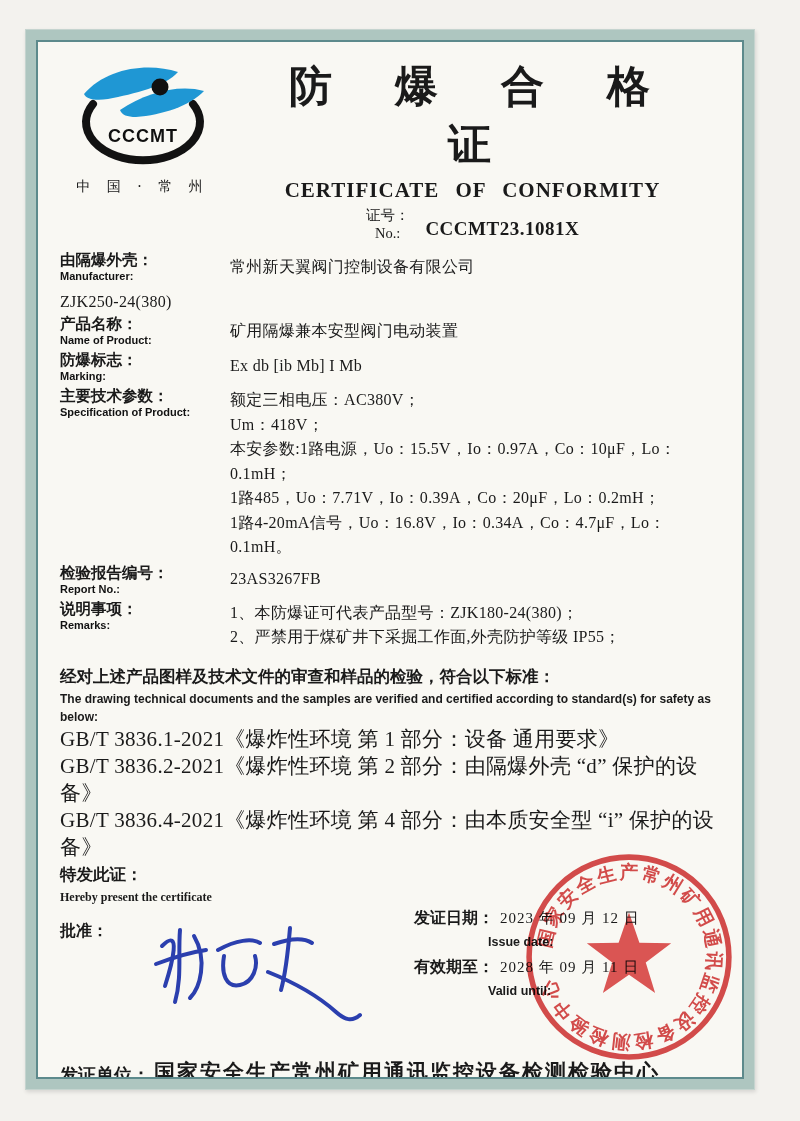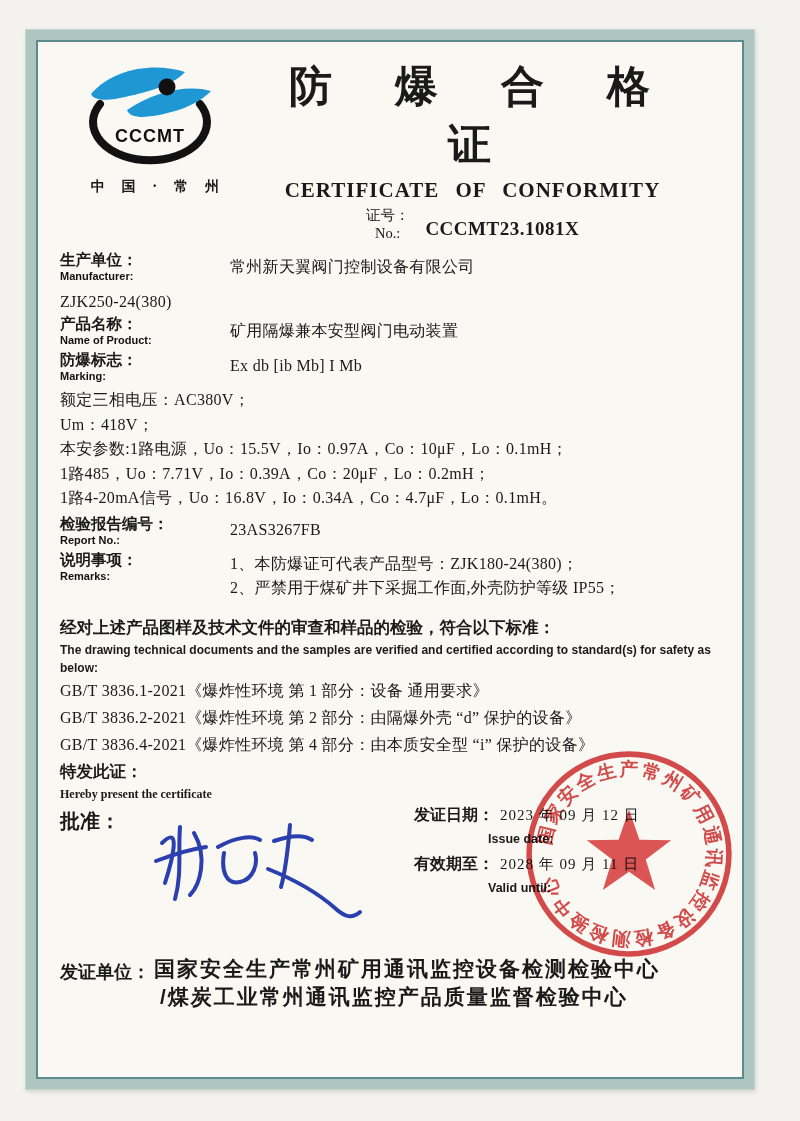"CCCMT" .logo-wrap { text-align: right -> center }
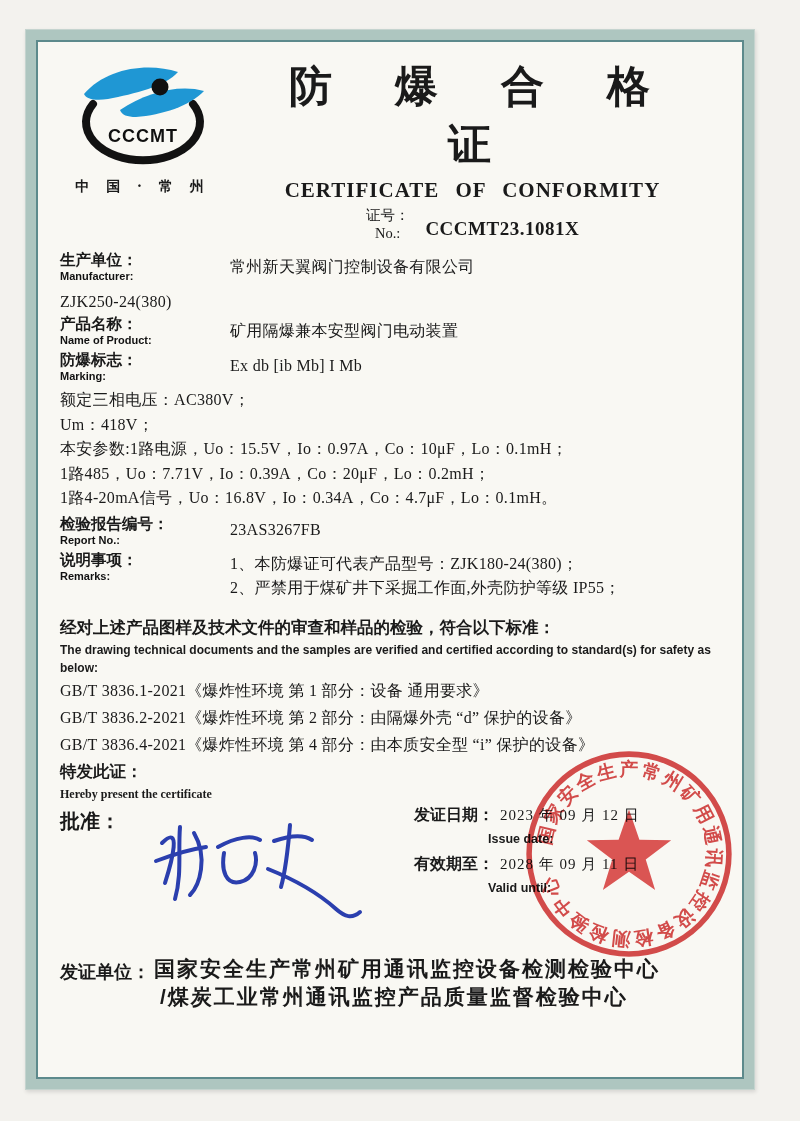"中 国 · 常 州" .logo-region { font-weight: bold -> normal }
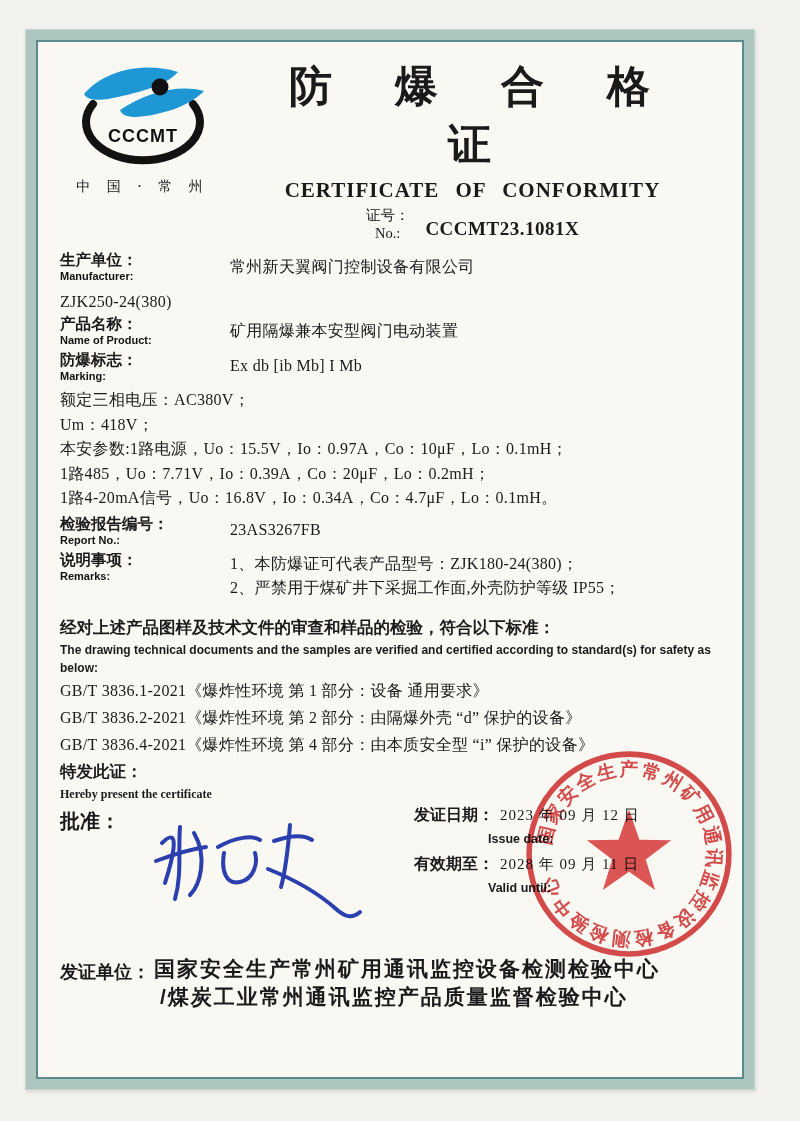"生产单位：" div.lbl-cn { text: 生产单位 -> 由隔爆外壳 }
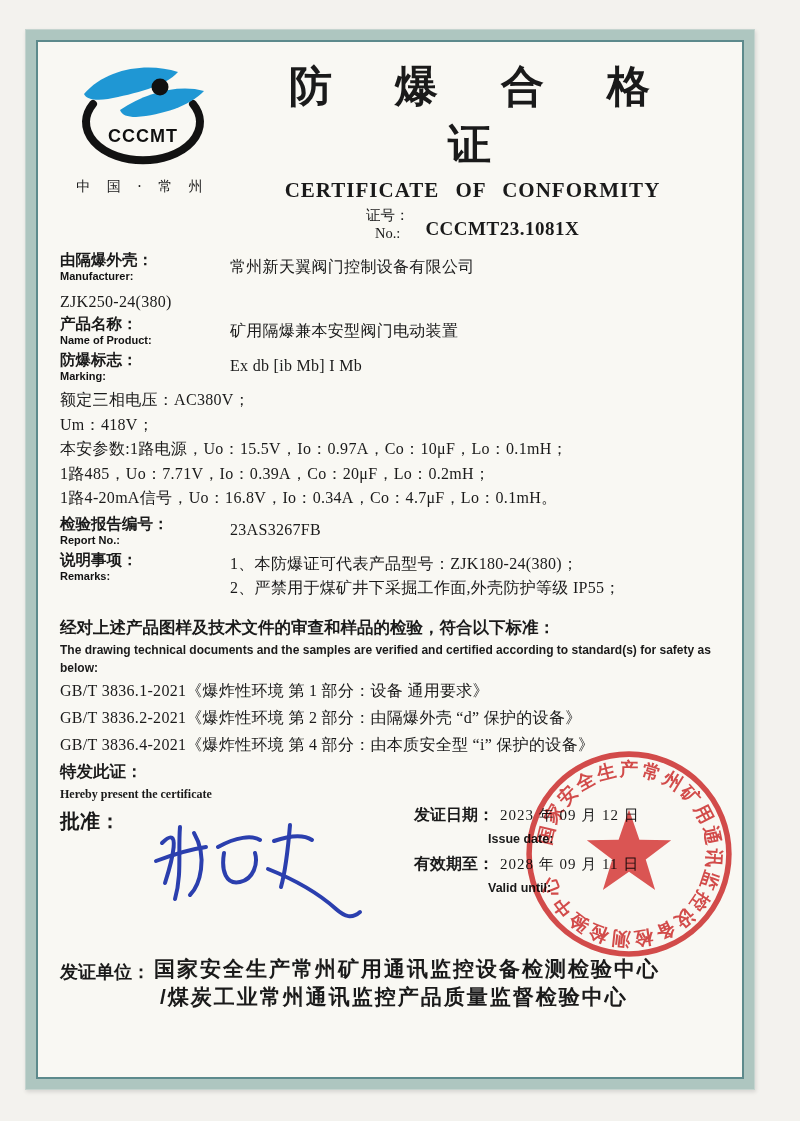"主要技术参数：" div.lbl { html: none -> <div> <div>主要技术参数：</div> <div>Specification of Product:</div> </div> }
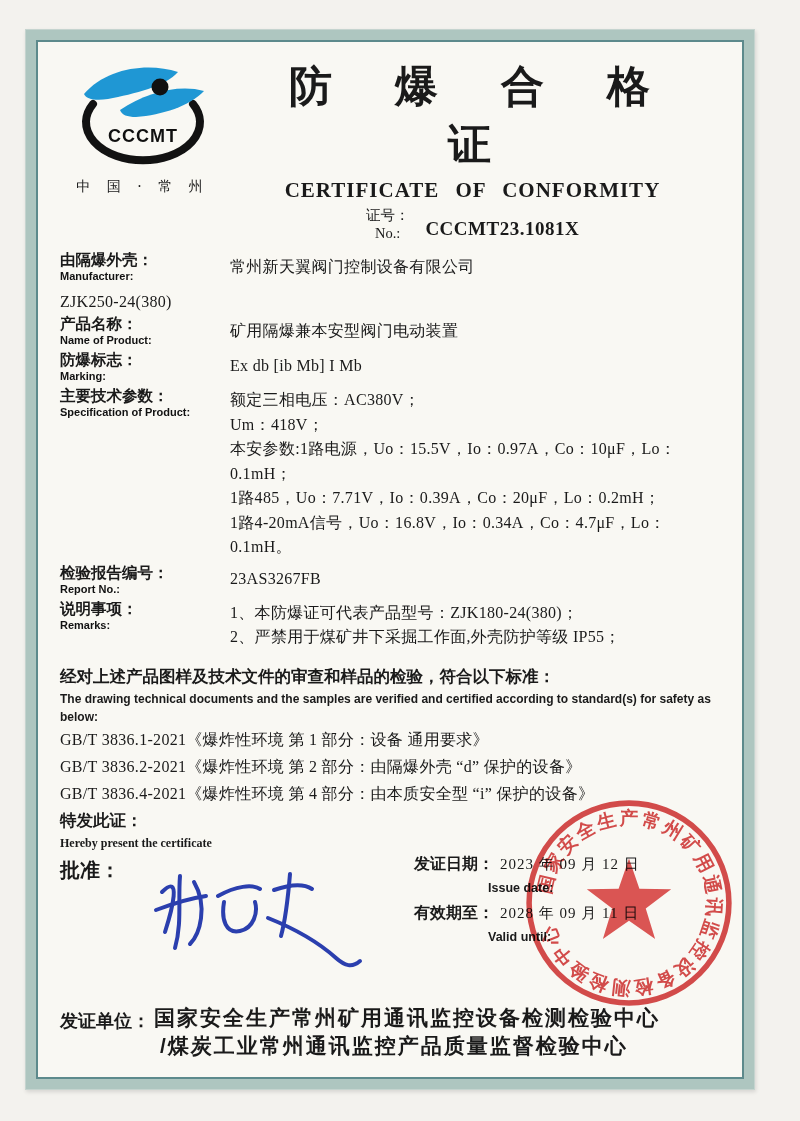"GB/T 3836.1-2021《爆炸性环境 第 1 部分：设备" .std-item { font-size: 16px -> 21px }
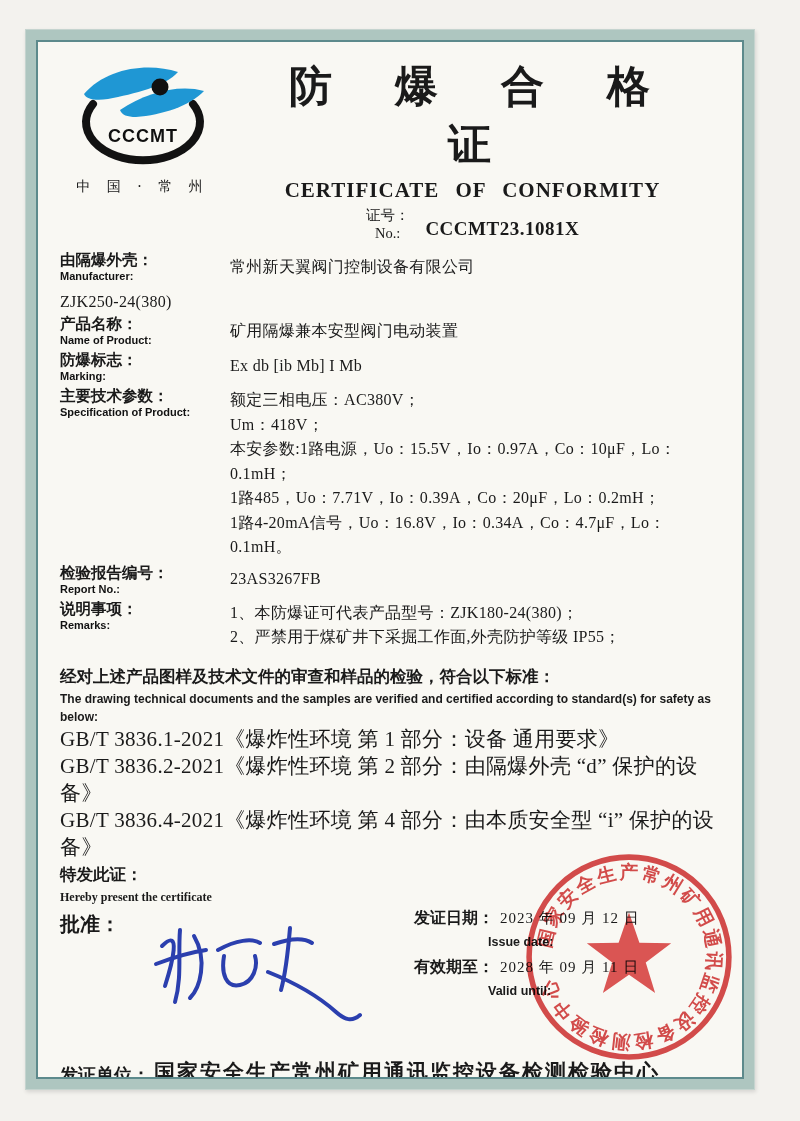"批准：" .approve-cn { font-size: 20px -> 16px; margin-top: 6px -> 16px }
